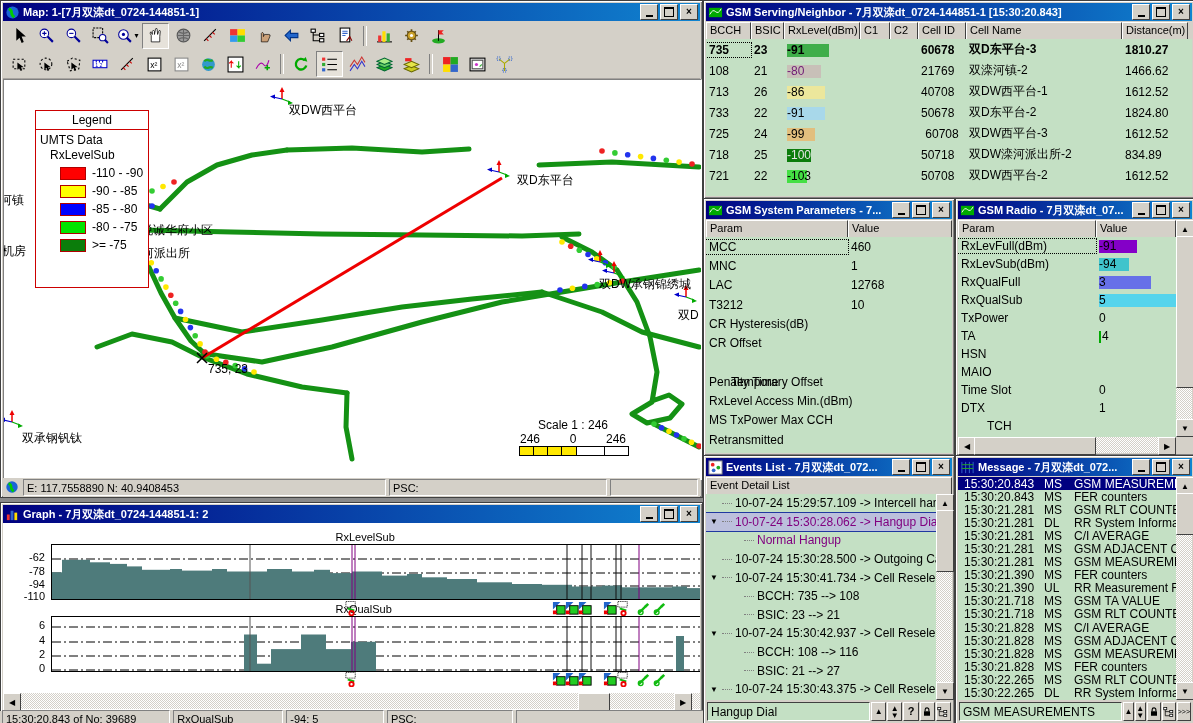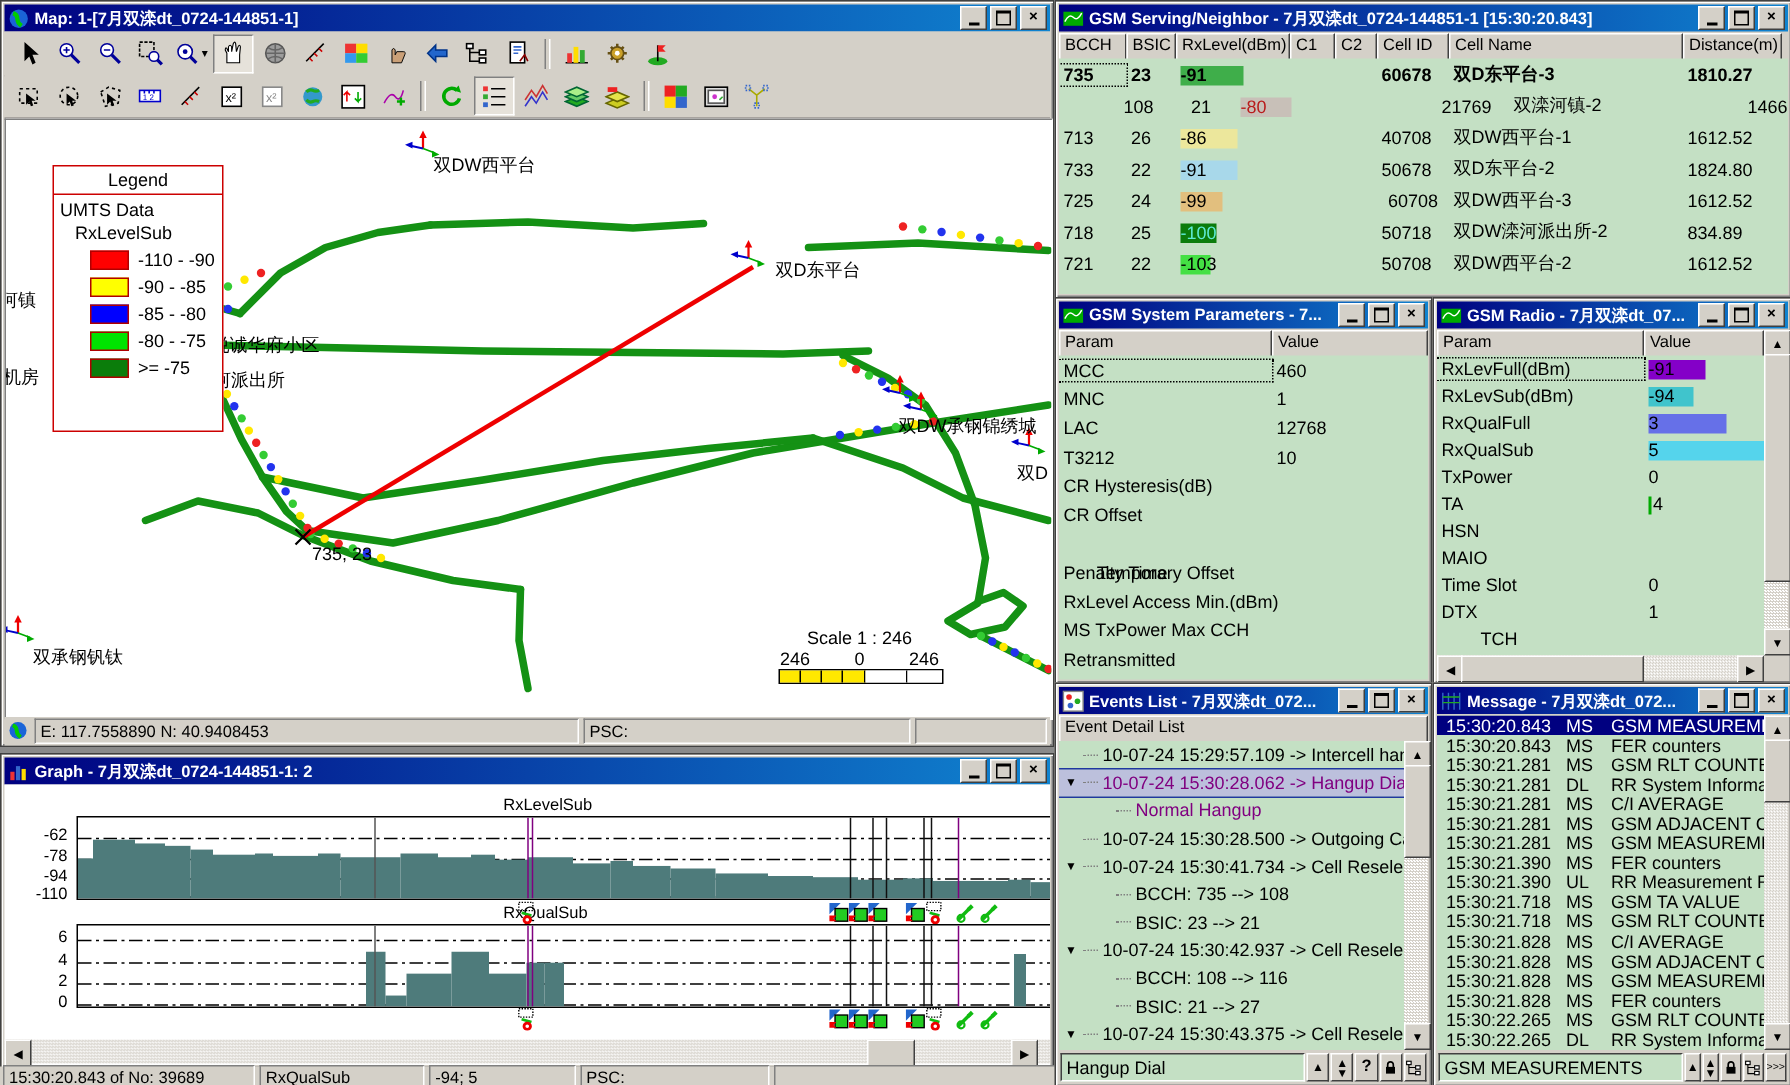"108" div.trow { padding-left: 40px -> none }
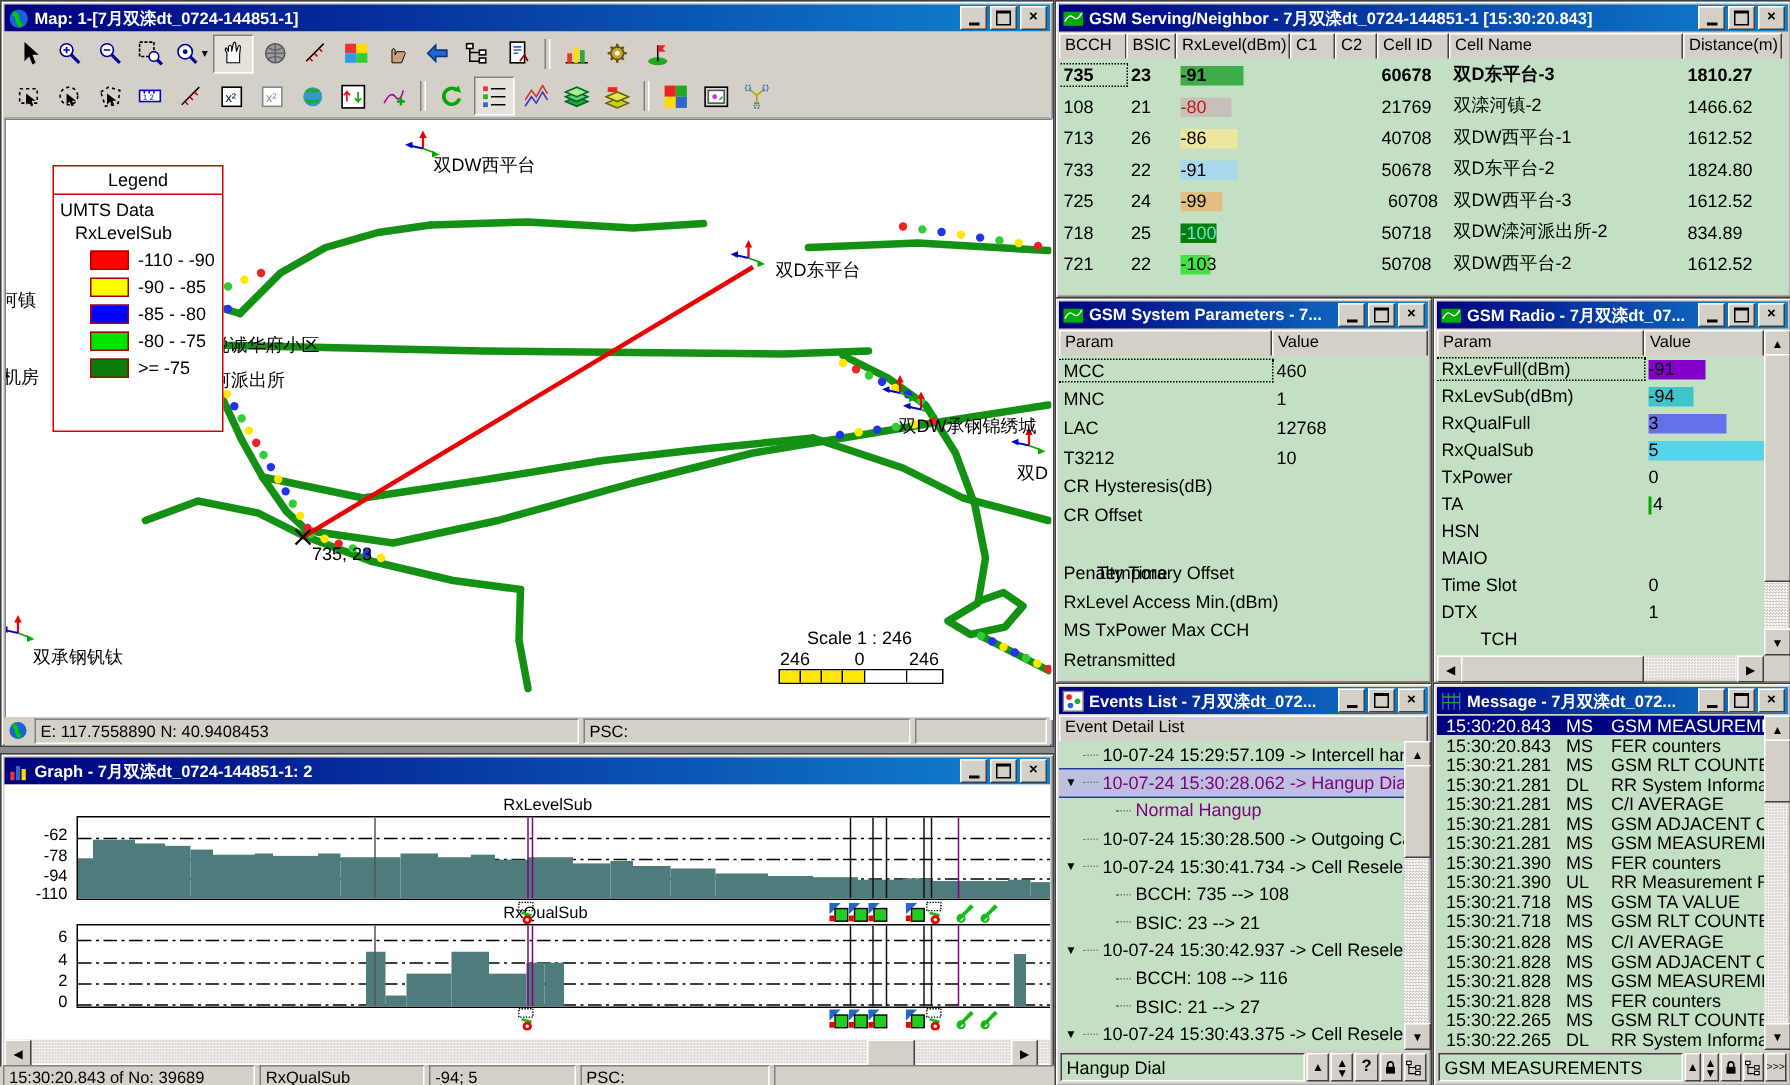"-80" span.chip { color: #b91c1c -> #701a75 }
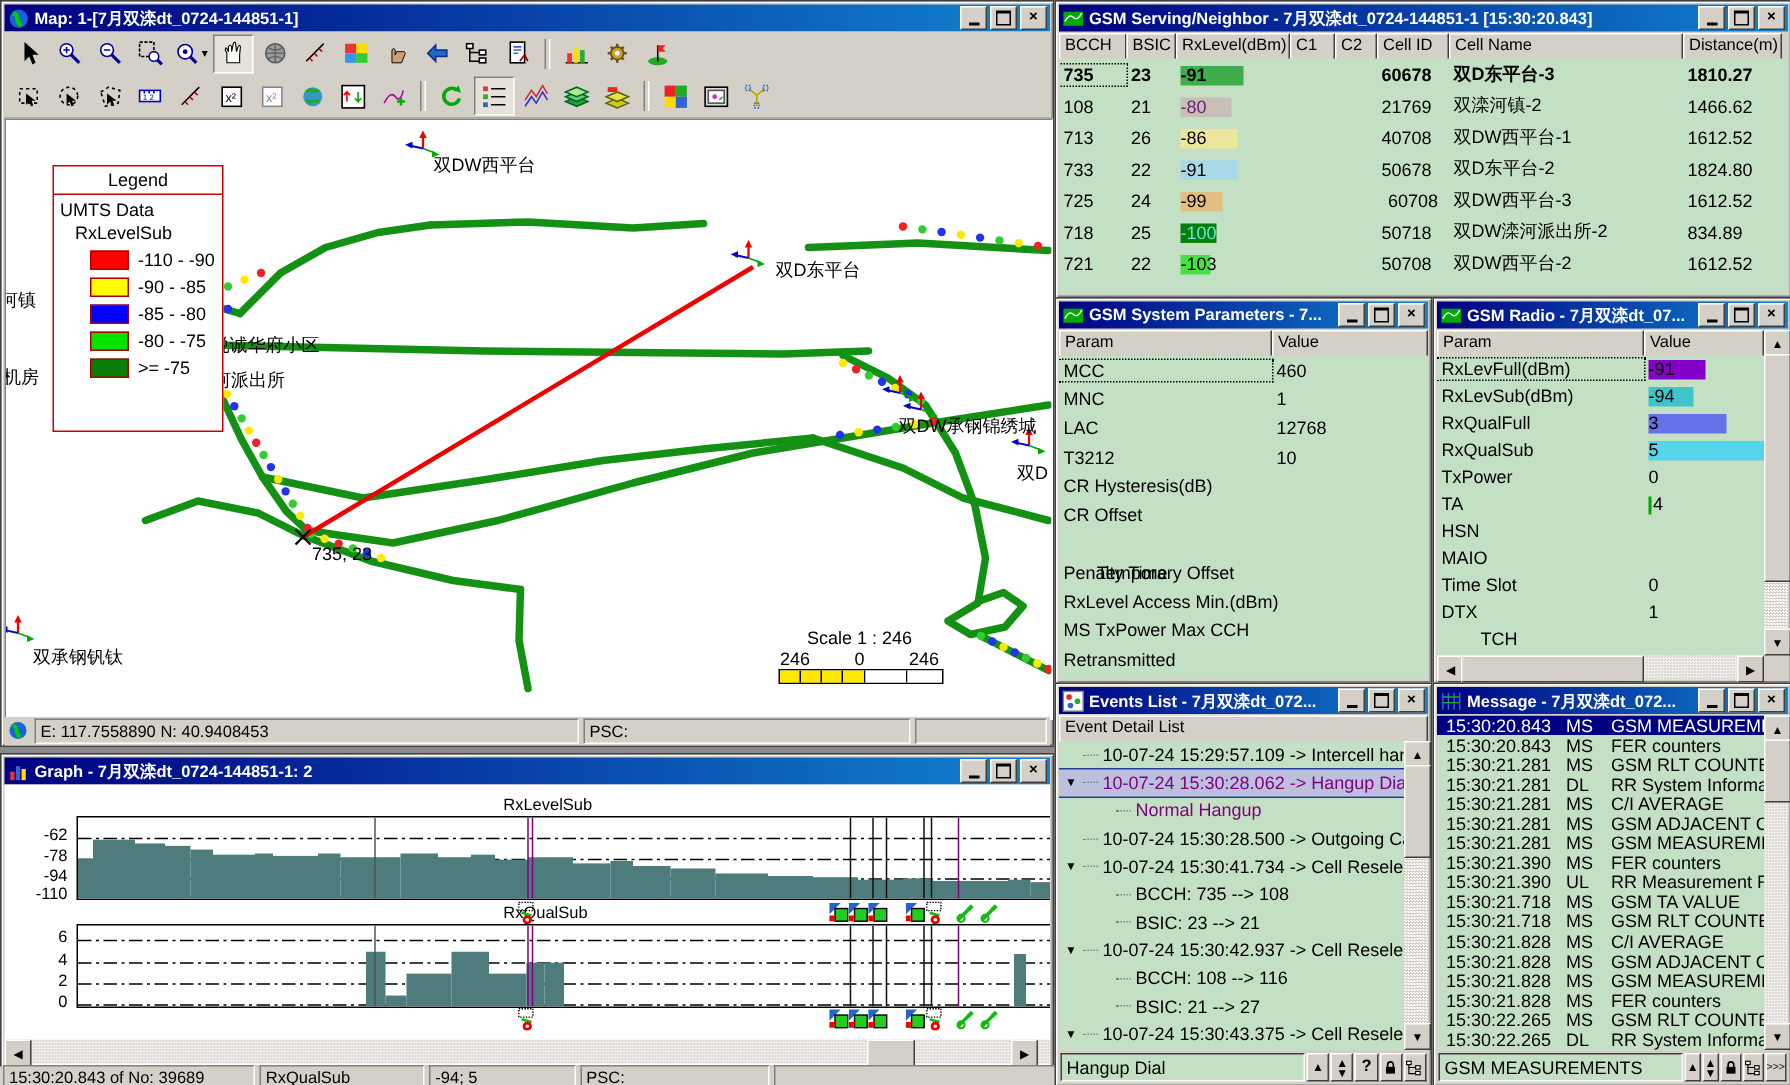"-100" span.chip { color: #5eead4 -> #e5e5e5 }
